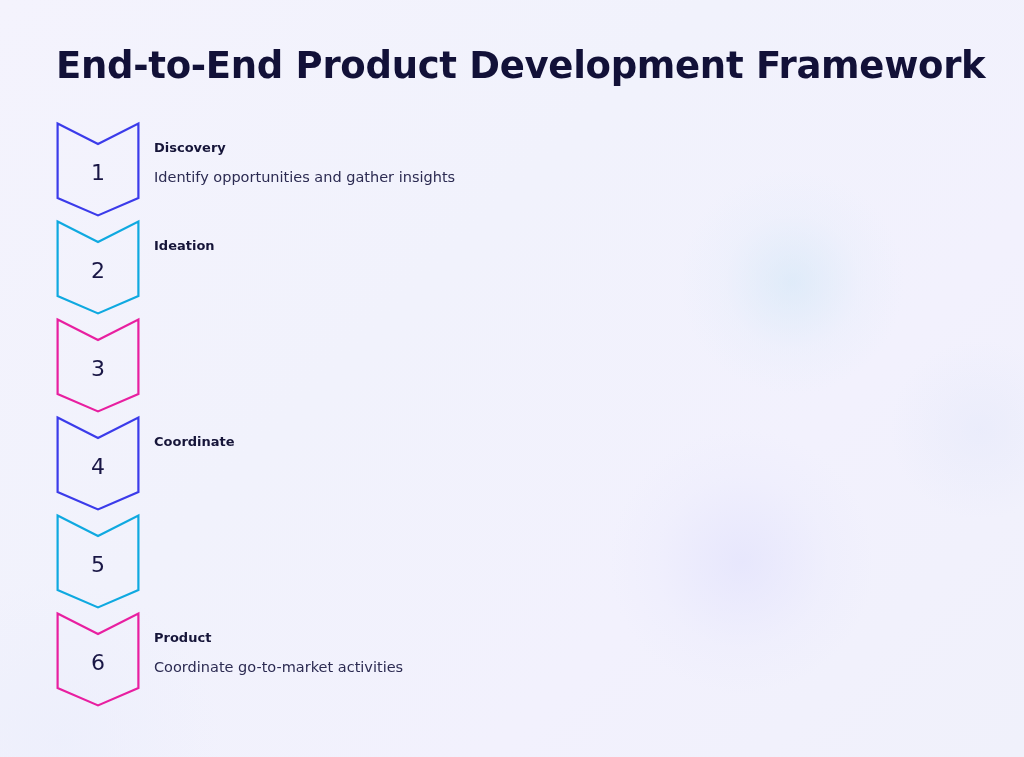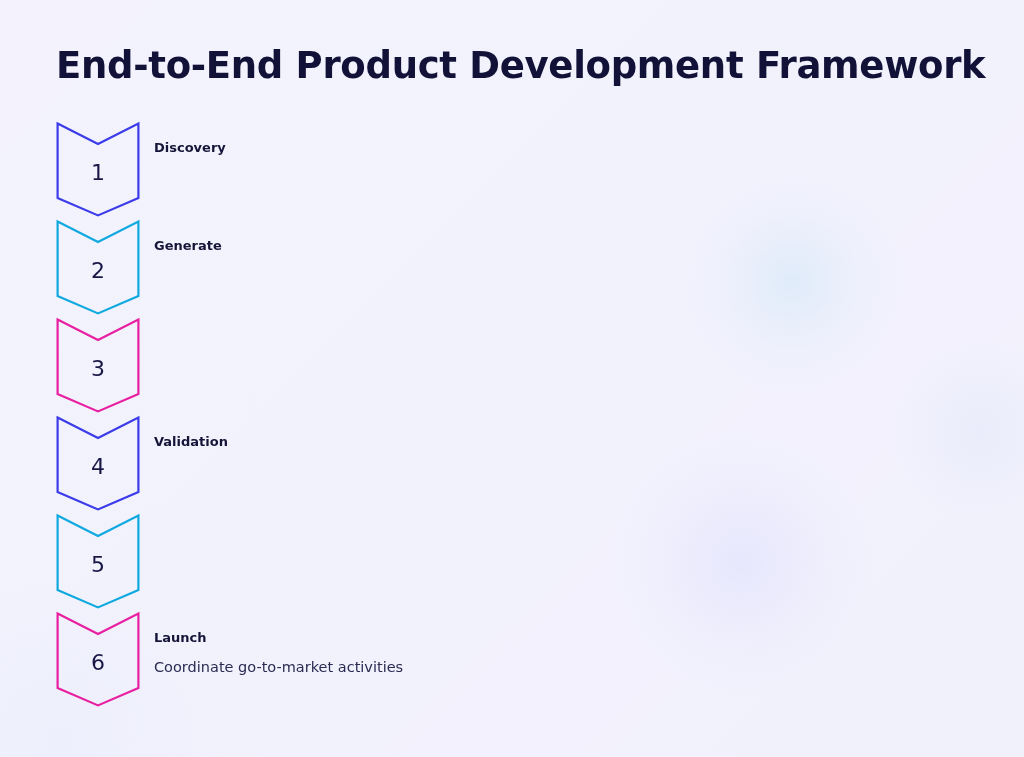"Identify opportunities and gather" div.step-desc { html: none -> <div>Identify opportunities and gather insights</div> }
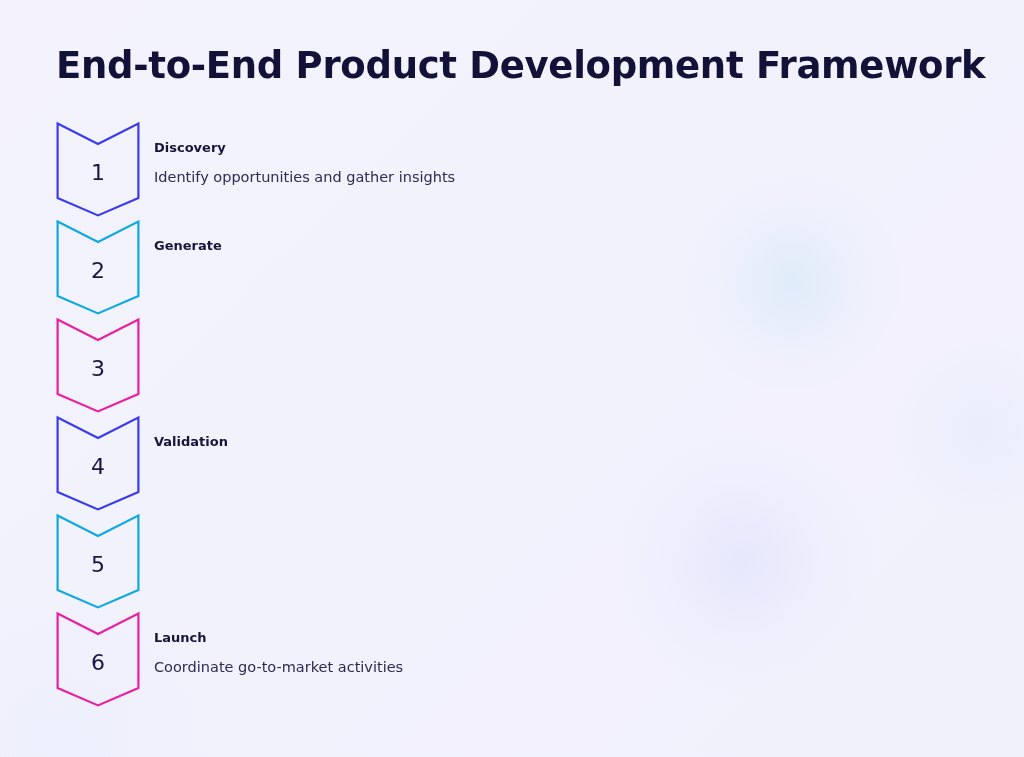"Generate" div.step-title { text: Generate -> Ideation }
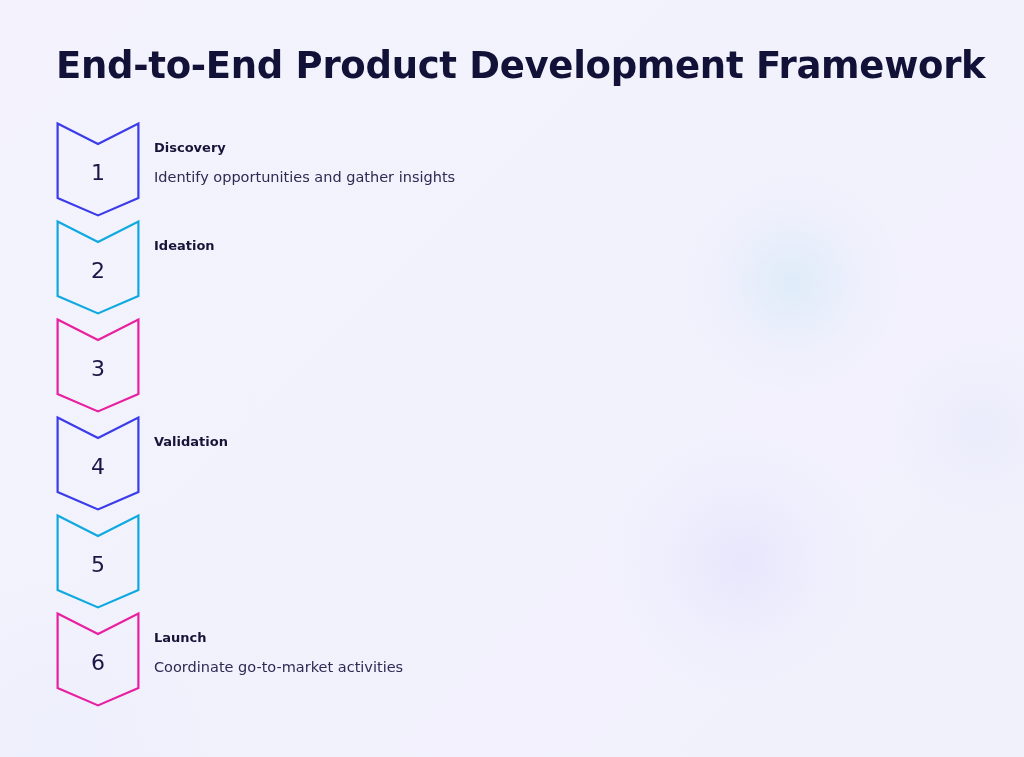"Validation" div.step-title { text: Validation -> Coordinate }
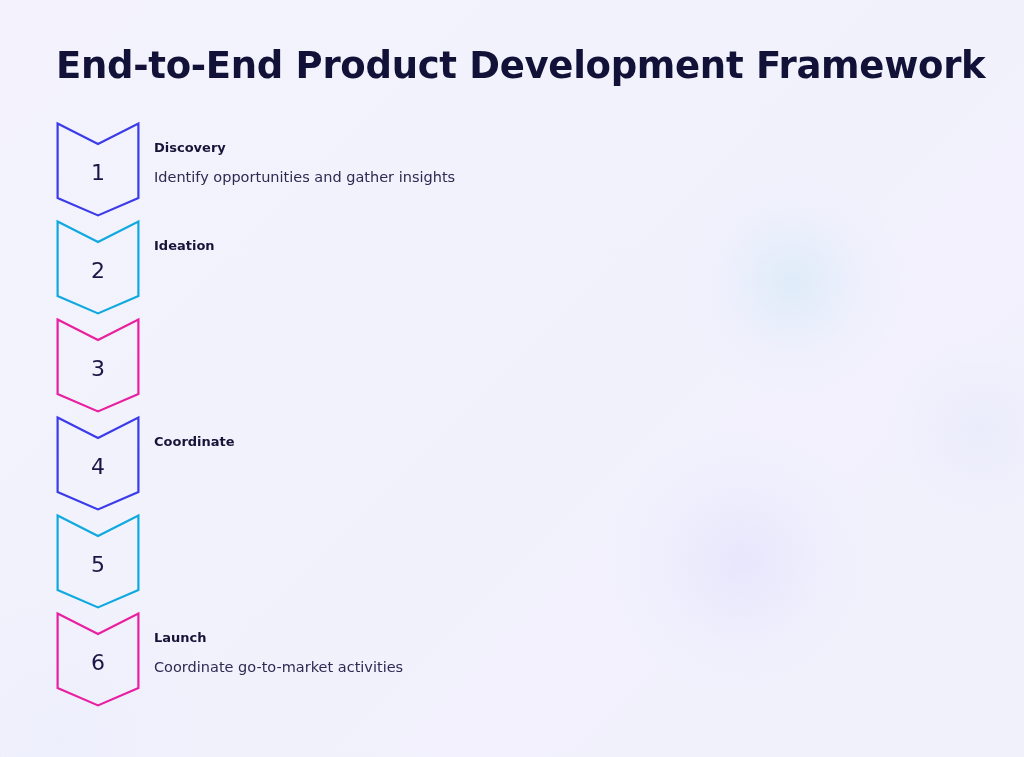"Launch" div.step-title { text: Launch -> Product }
